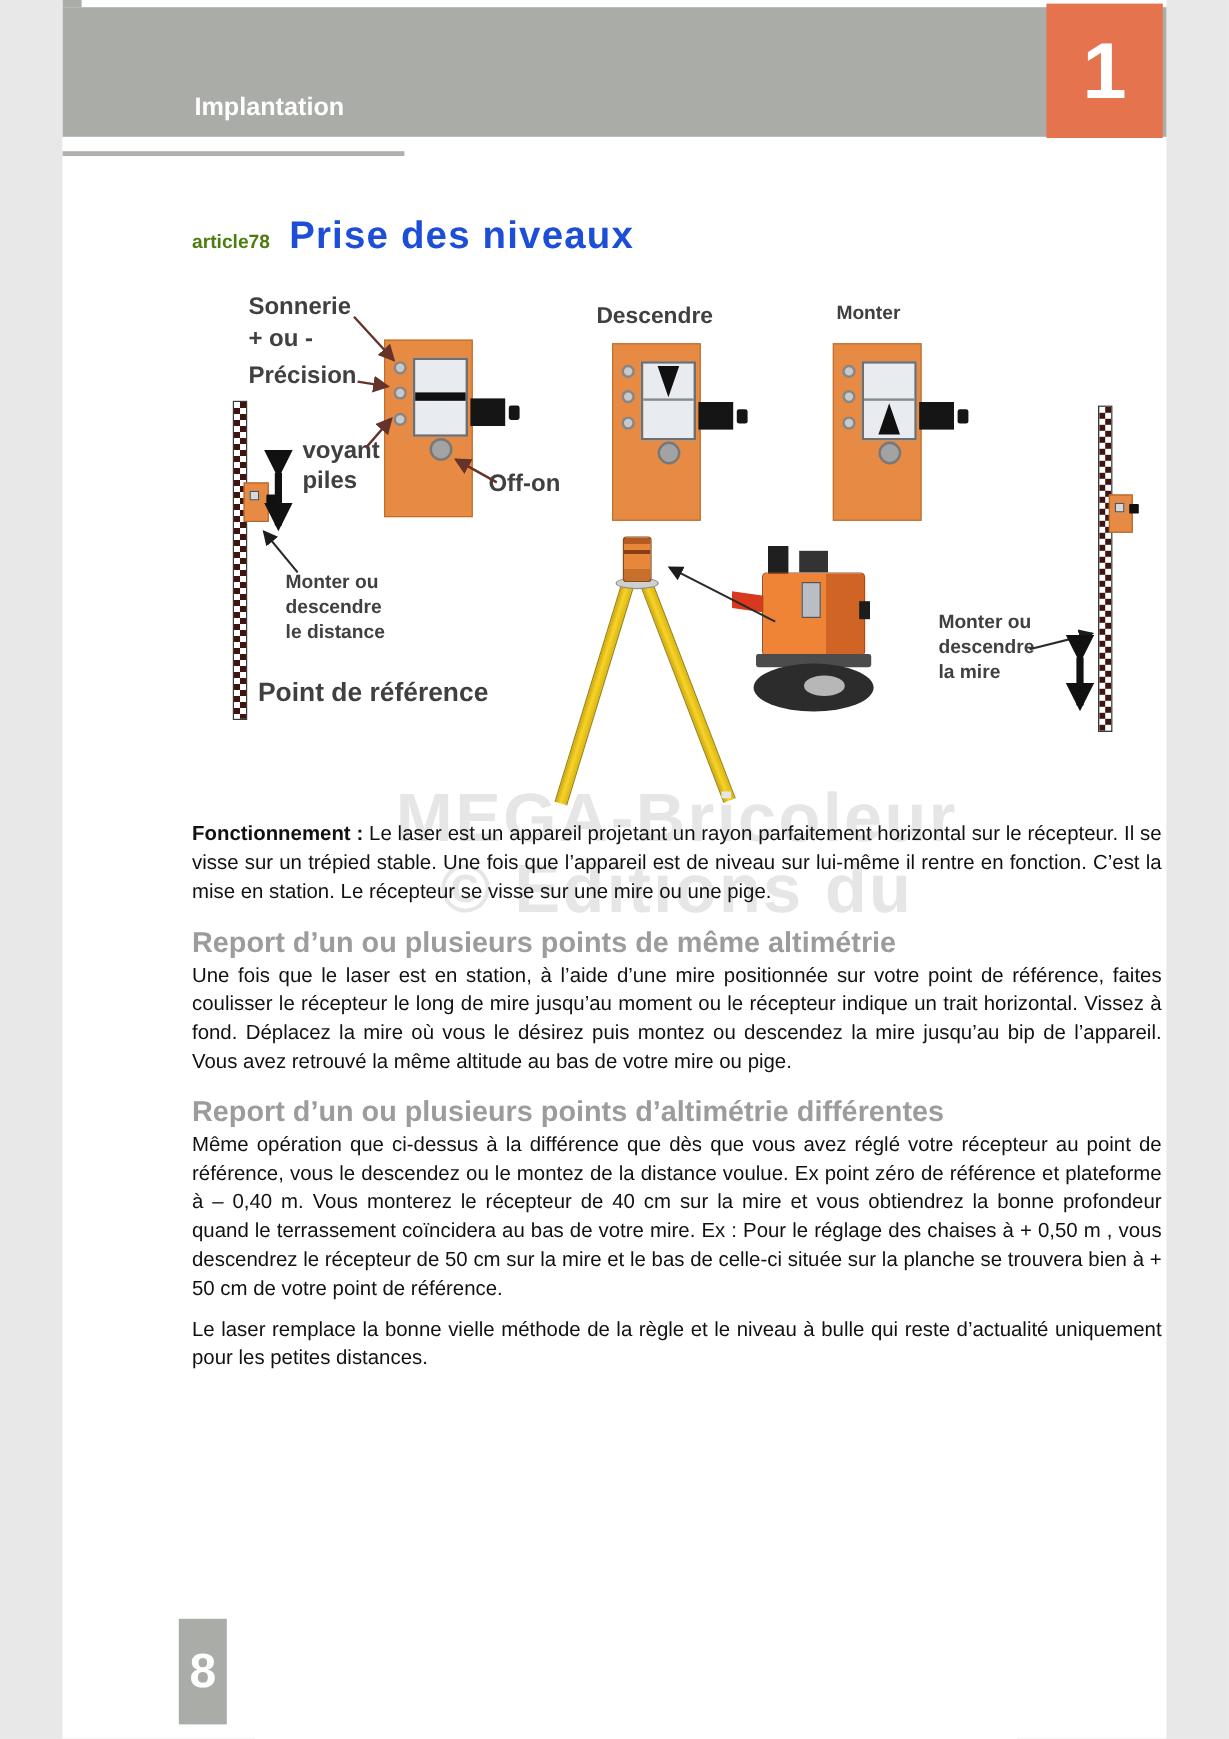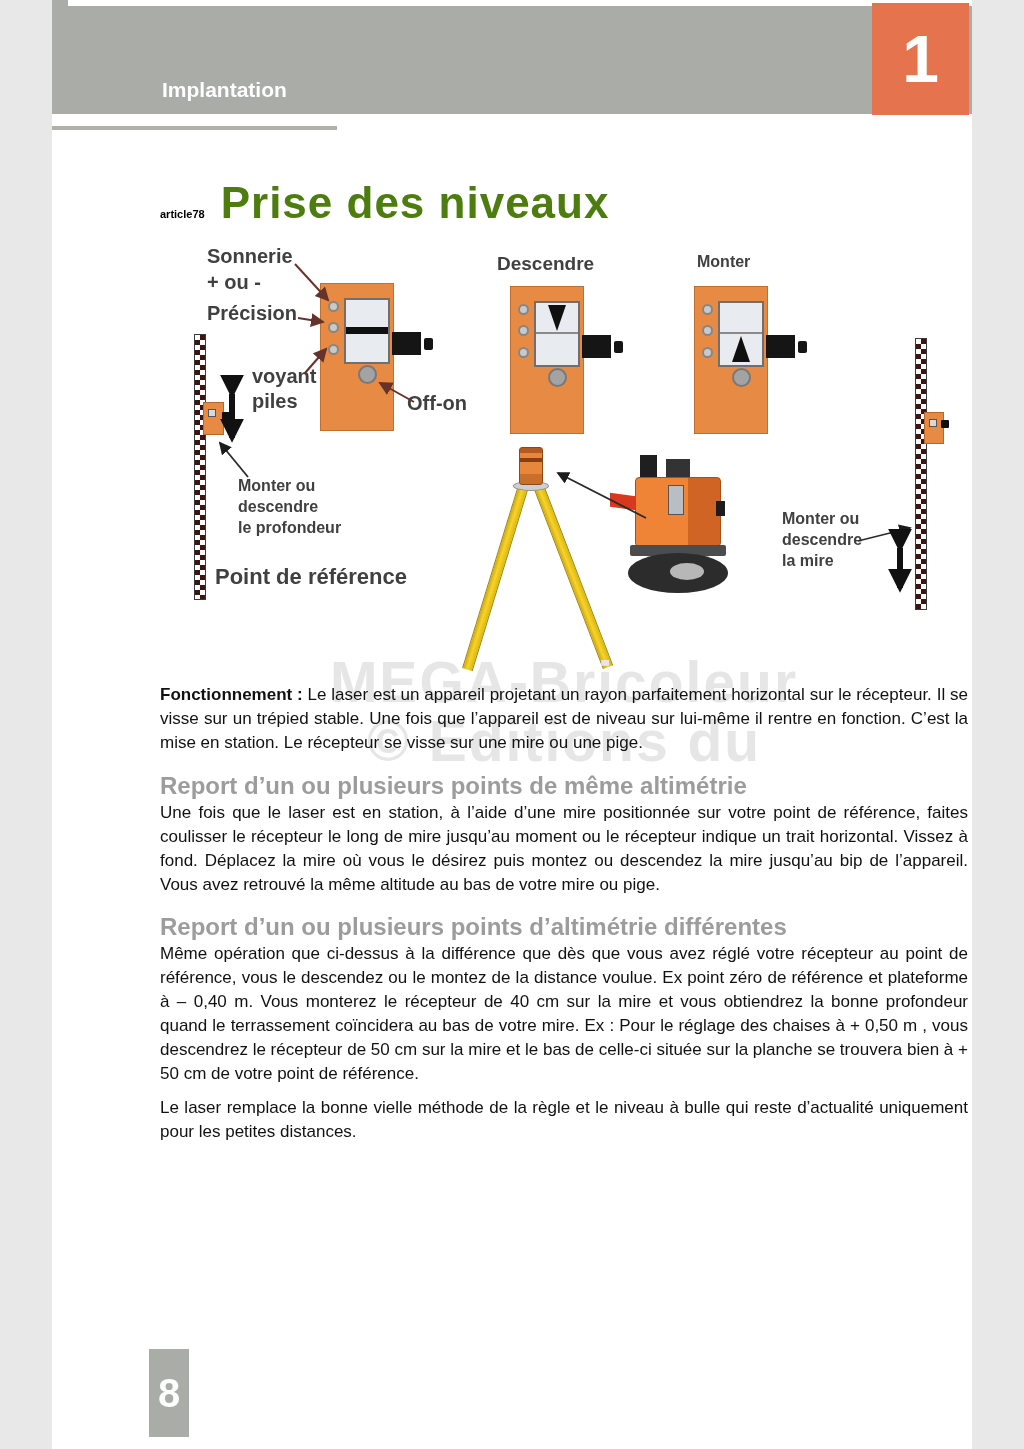"article78" .article-id { color: #000000 -> #4d7c0f; font-size: 11px -> 16px }
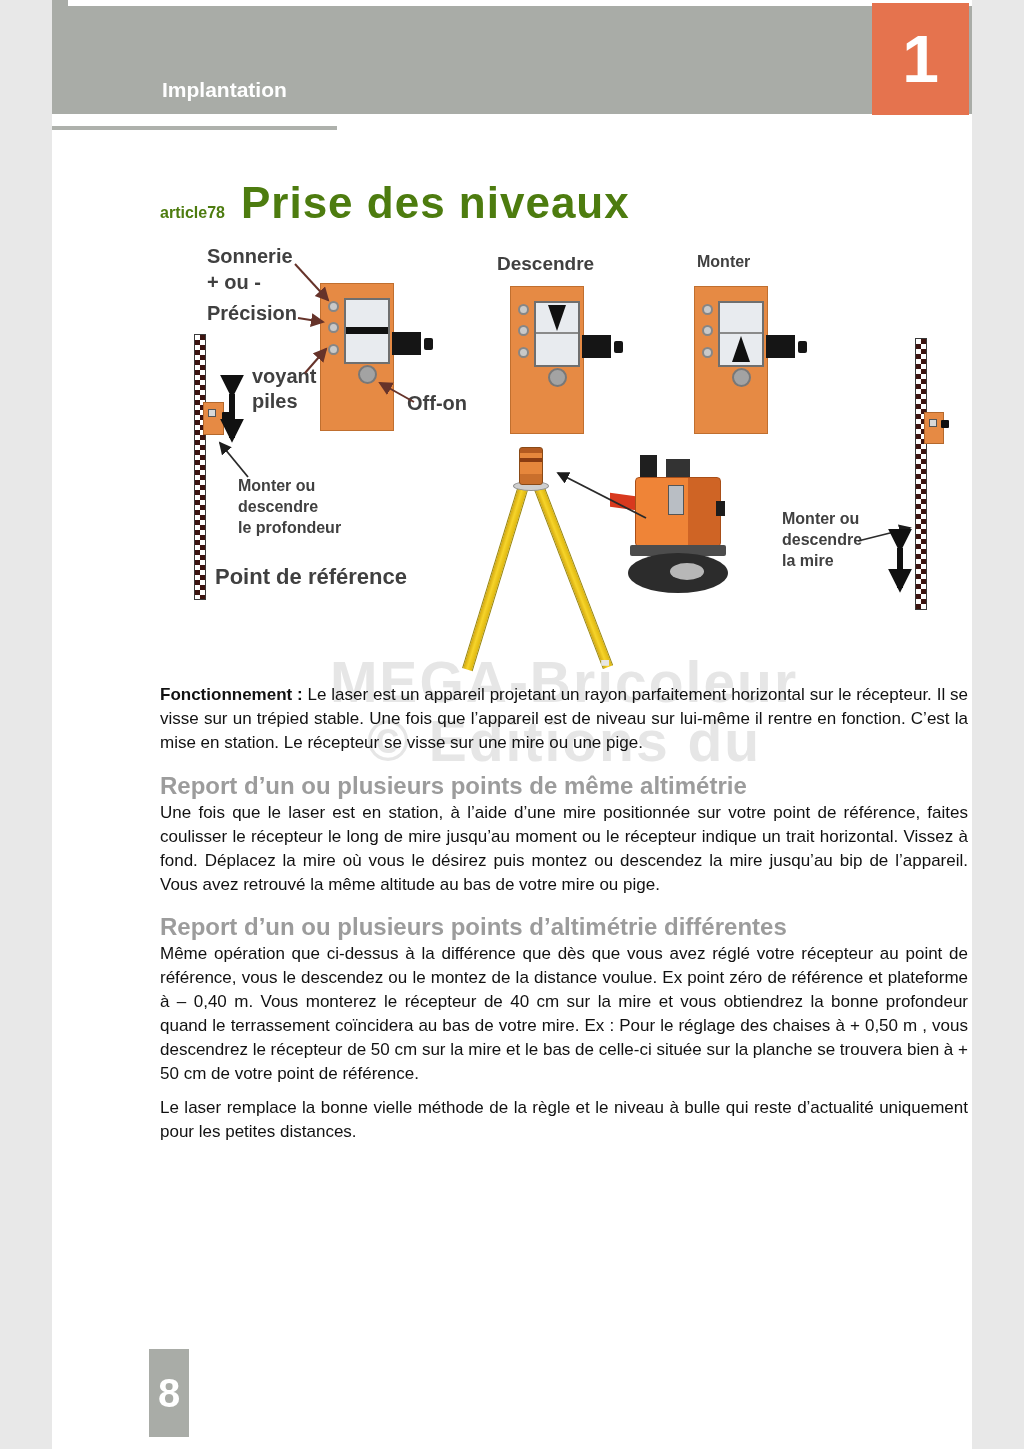"Prise des niveaux" .article-title { color: #4d7c0f -> #1d4ed8; font-size: 44px -> 32px }
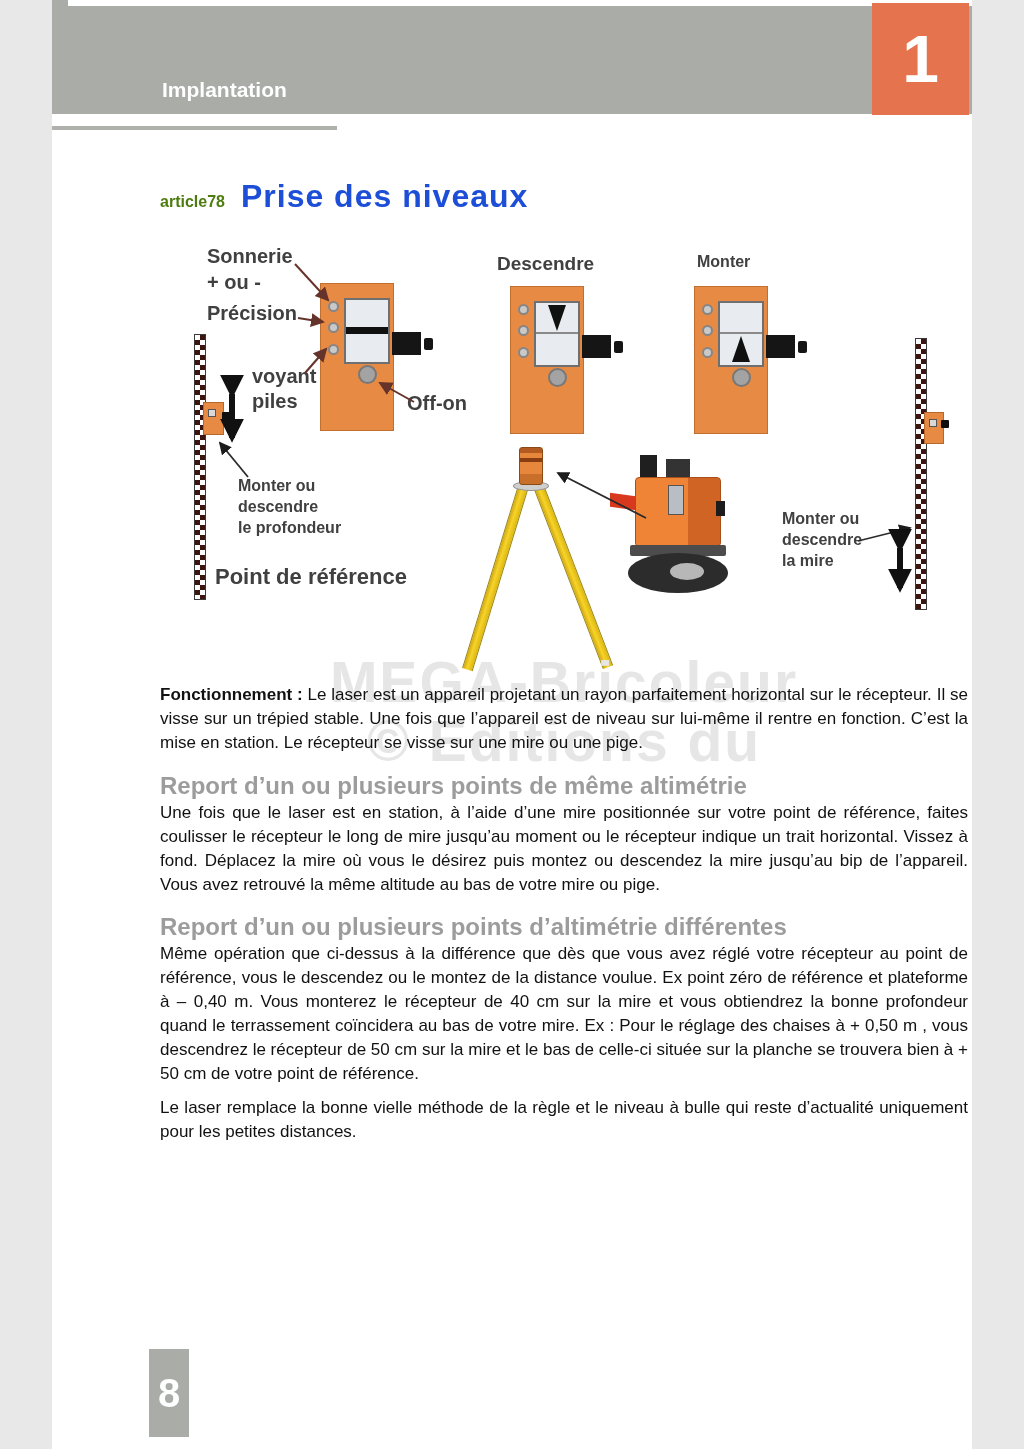"le profondeur" div { text: profondeur -> distance }
